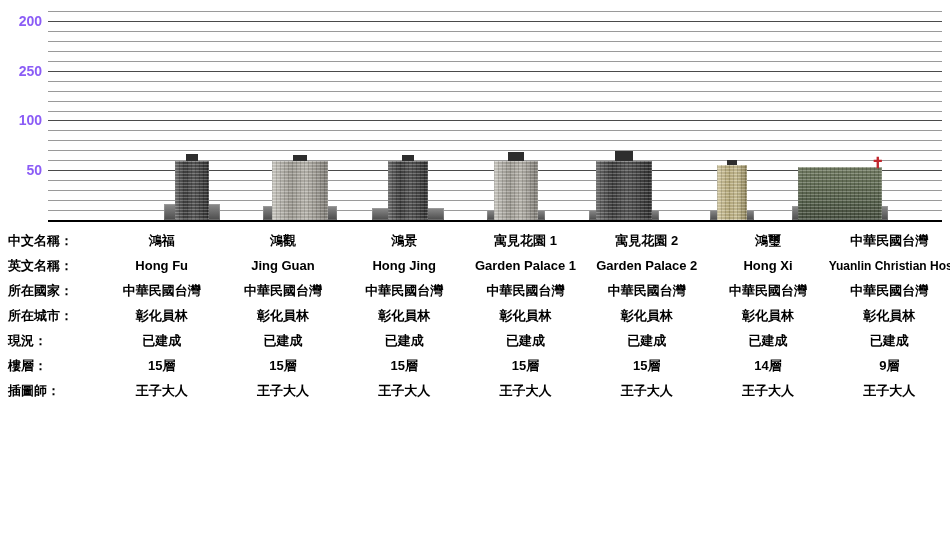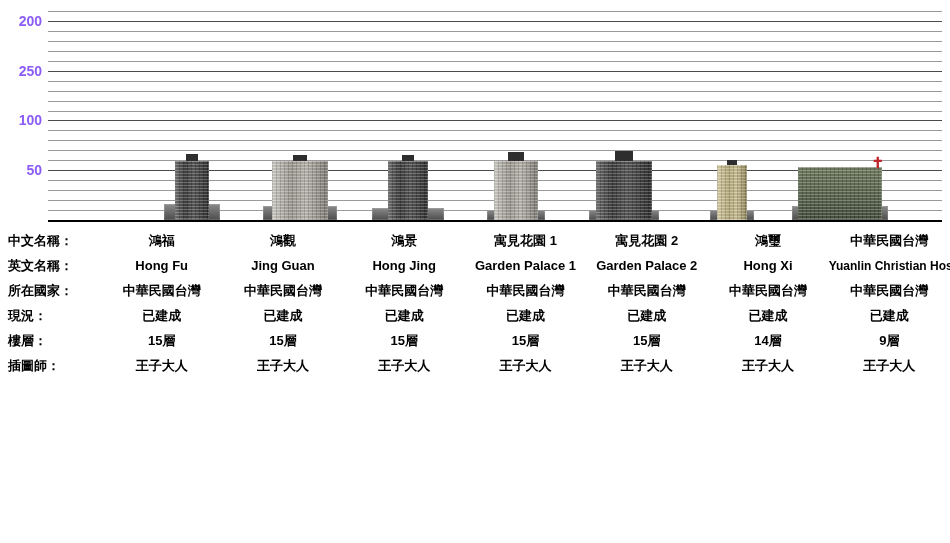"所在城市：" tr { html: none -> <tr> <td>所在城市：</td> <td>彰化員林</td> <td>彰化員林</td> <td>彰化員林</td> <td>彰化員林</td> <td>彰化員林</td> <td>彰化員林</td> <td>彰化員林</td> </tr> }
